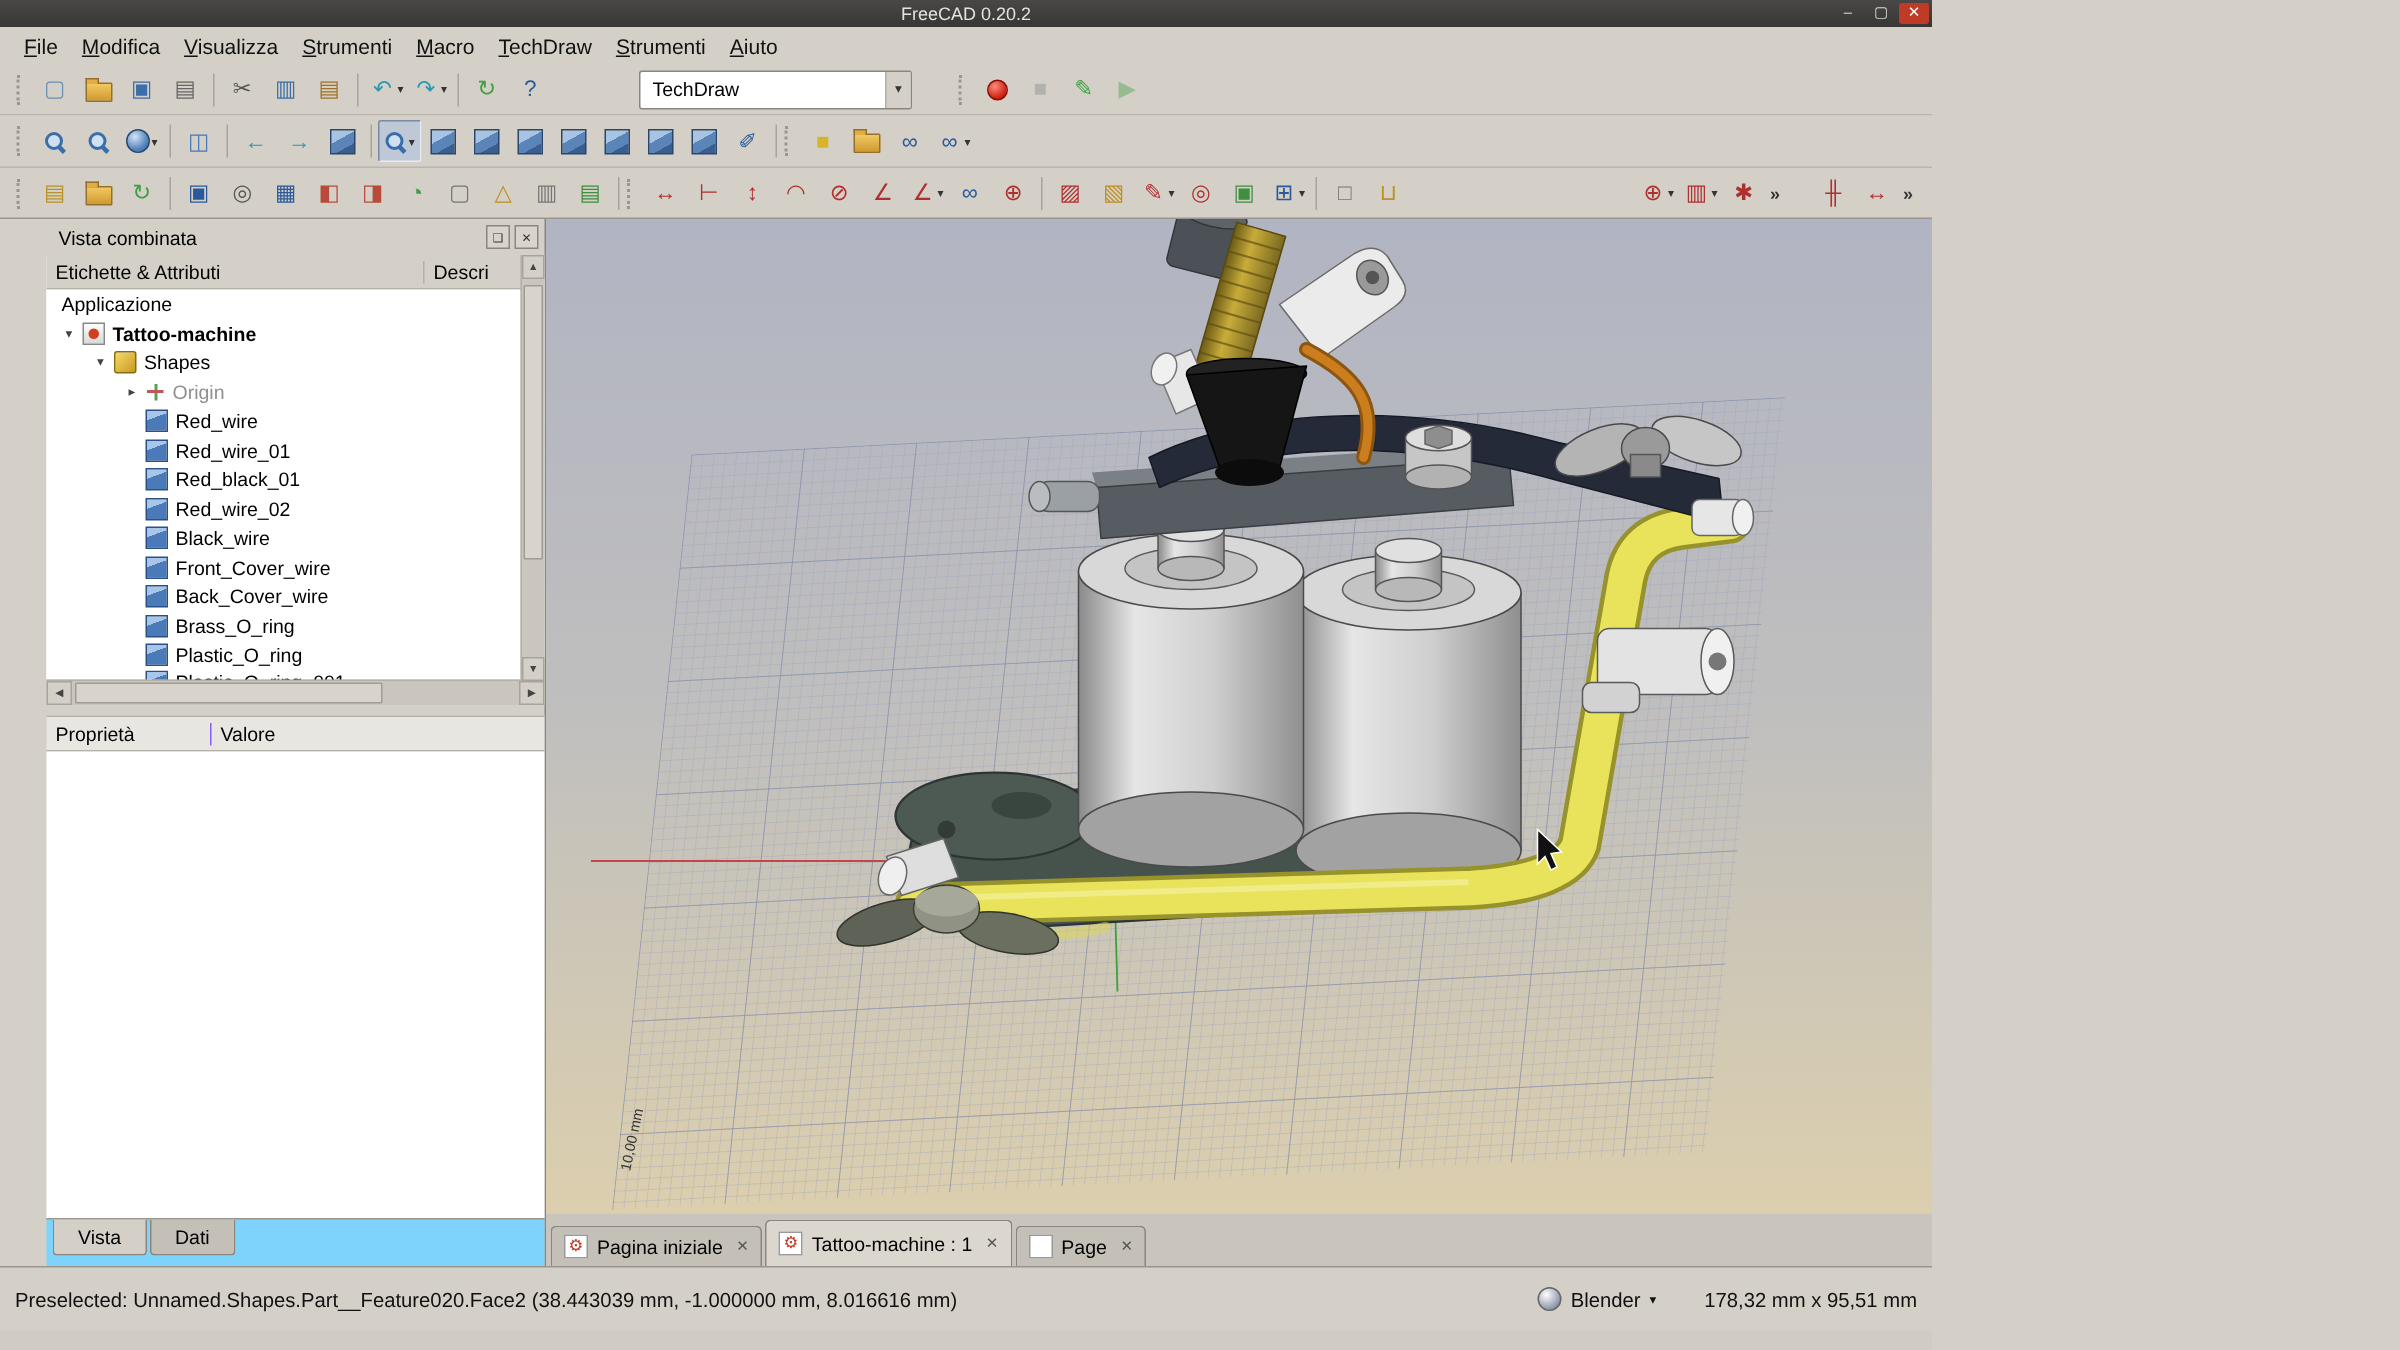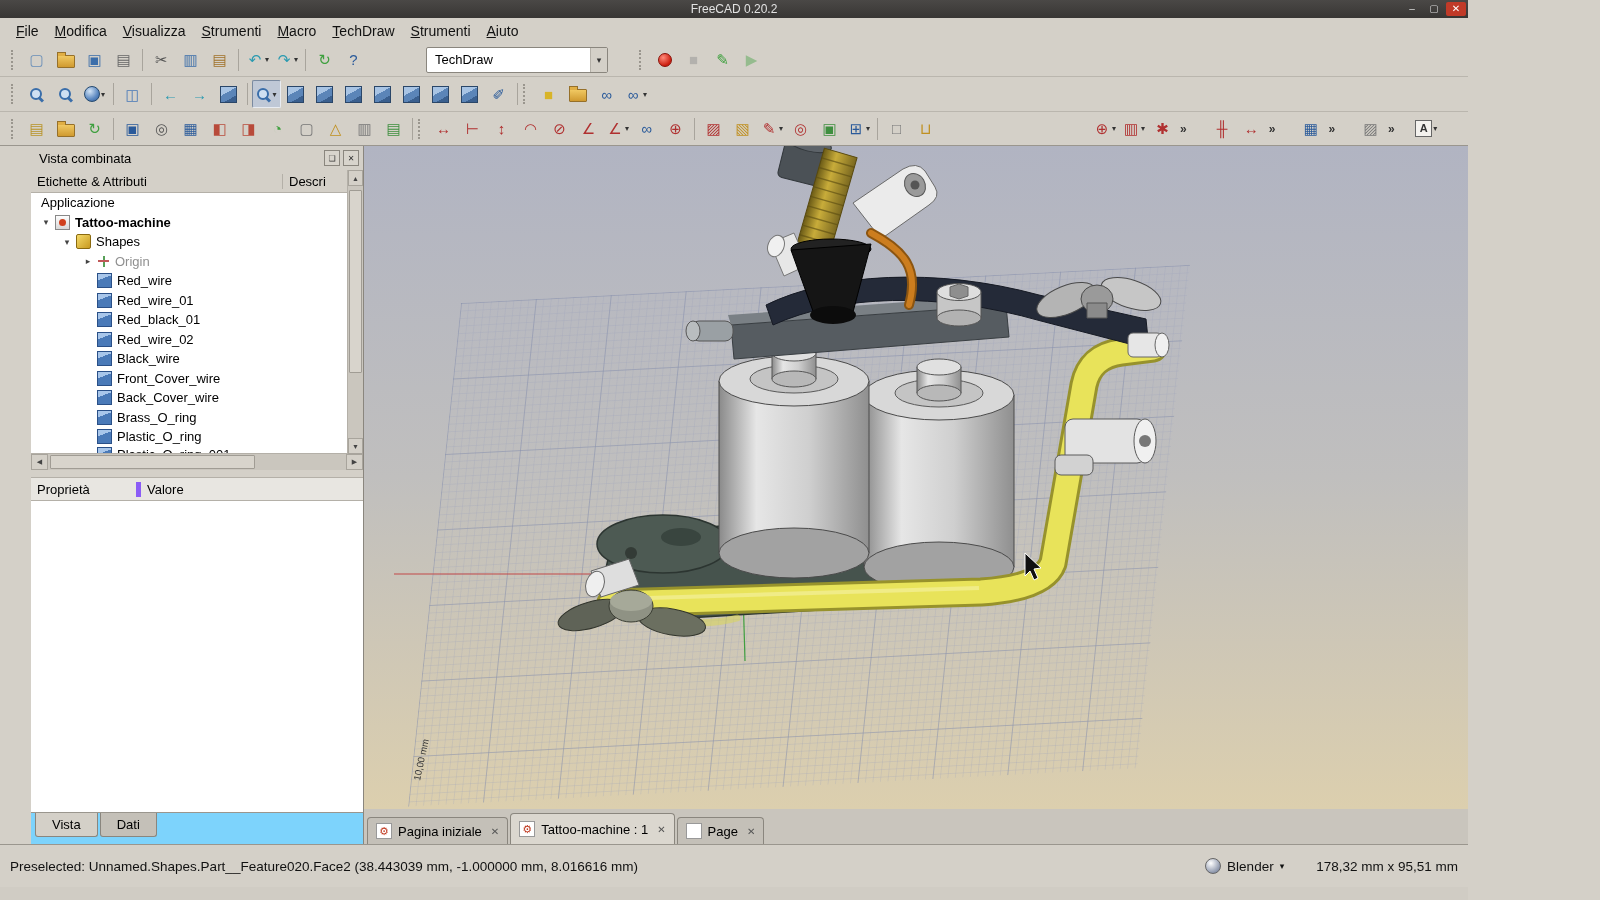"FreeCAD 0.20.2" #app { width: 1468px -> 1288px }
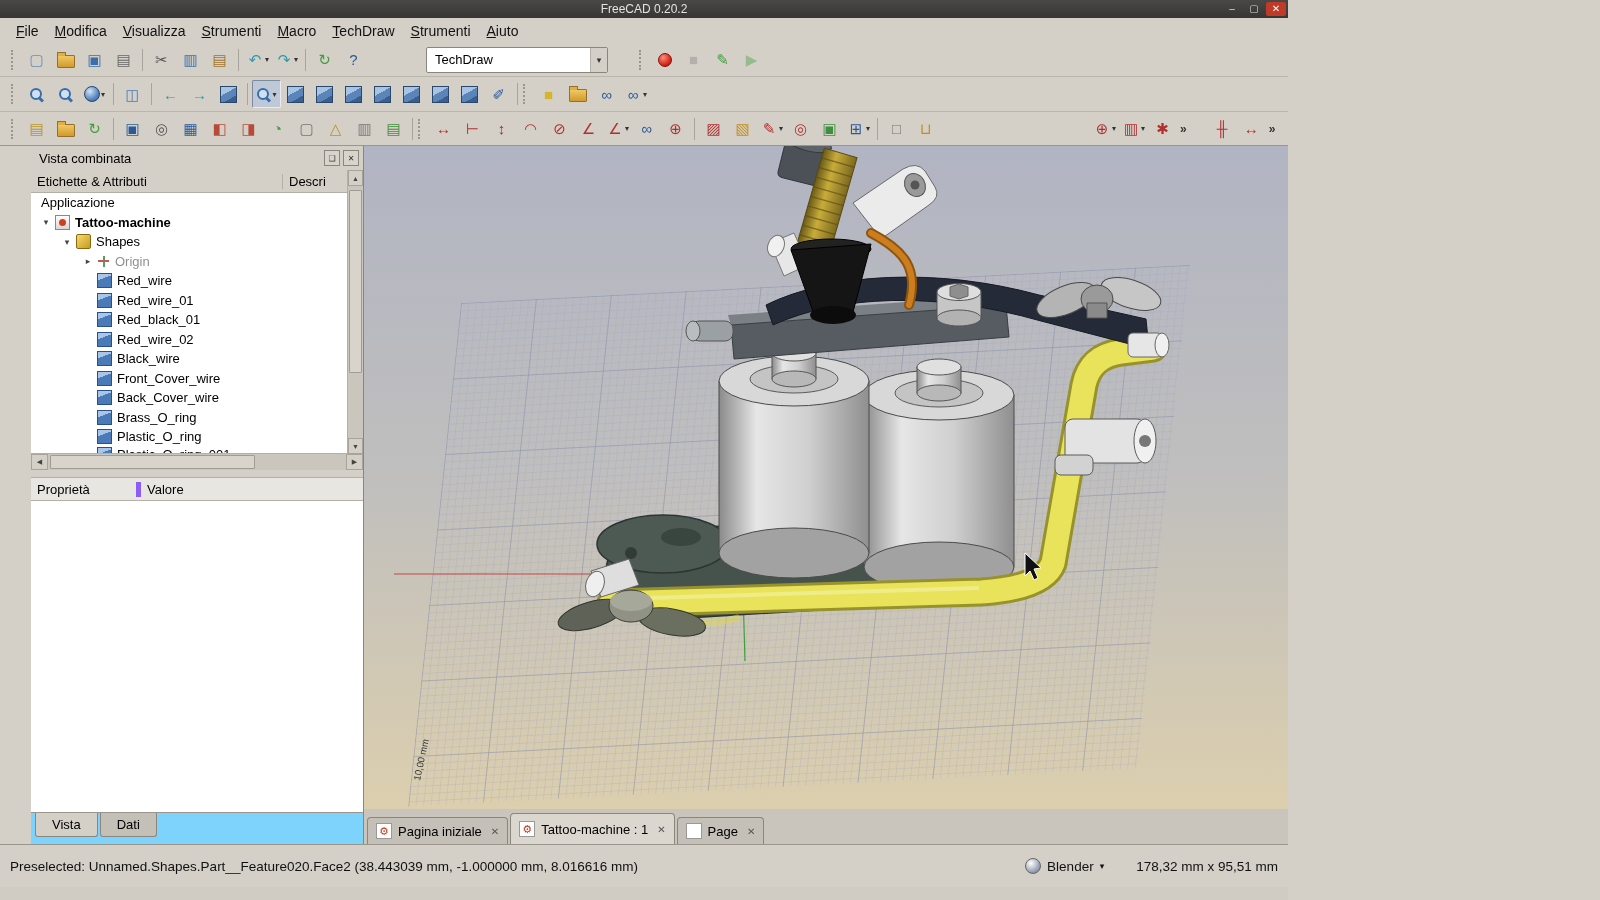"Proprietà" #ph-col1 { border-right: 5px solid #8b5cf6 -> 1px solid #8b5cf6 }
